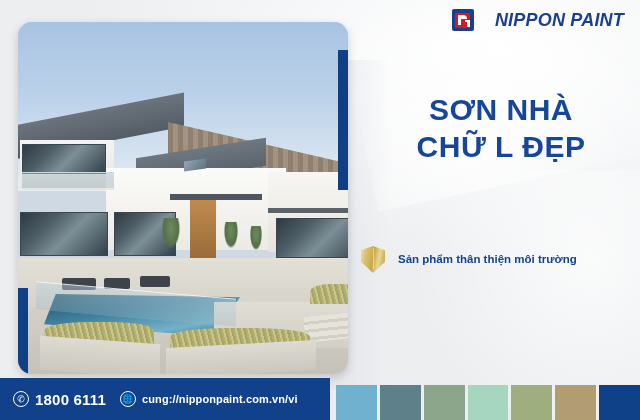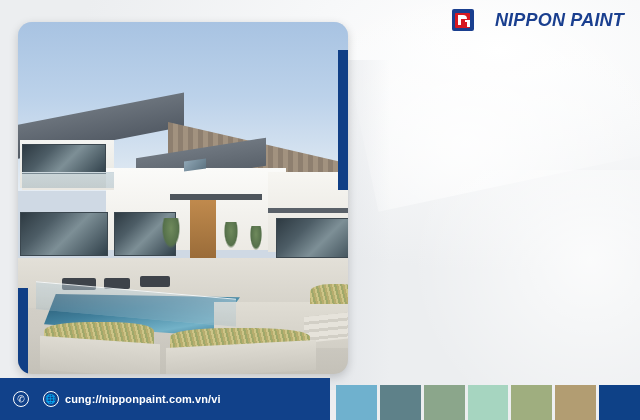"SƠN NHÀ" div.content { html: none -> <div> <div> <span>SƠN NHÀ</span> <span>CHỮ L ĐẸP</span> </div> </div> }
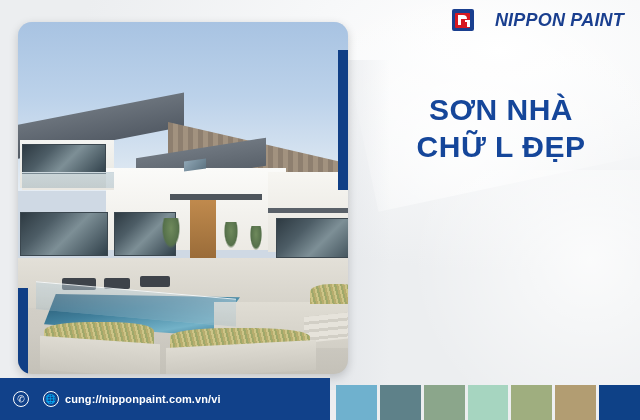"Sản phẩm thân thiện môi" div.feature { html: none -> <div> <div> <div></div> </div> <div>Sản phẩm thân thiện môi trường</div> </div> }
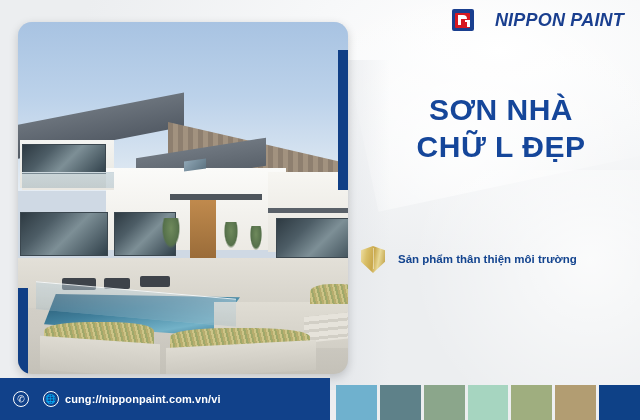"1800 6111" div.fphone { html: none -> <div>1800 6111</div> }
